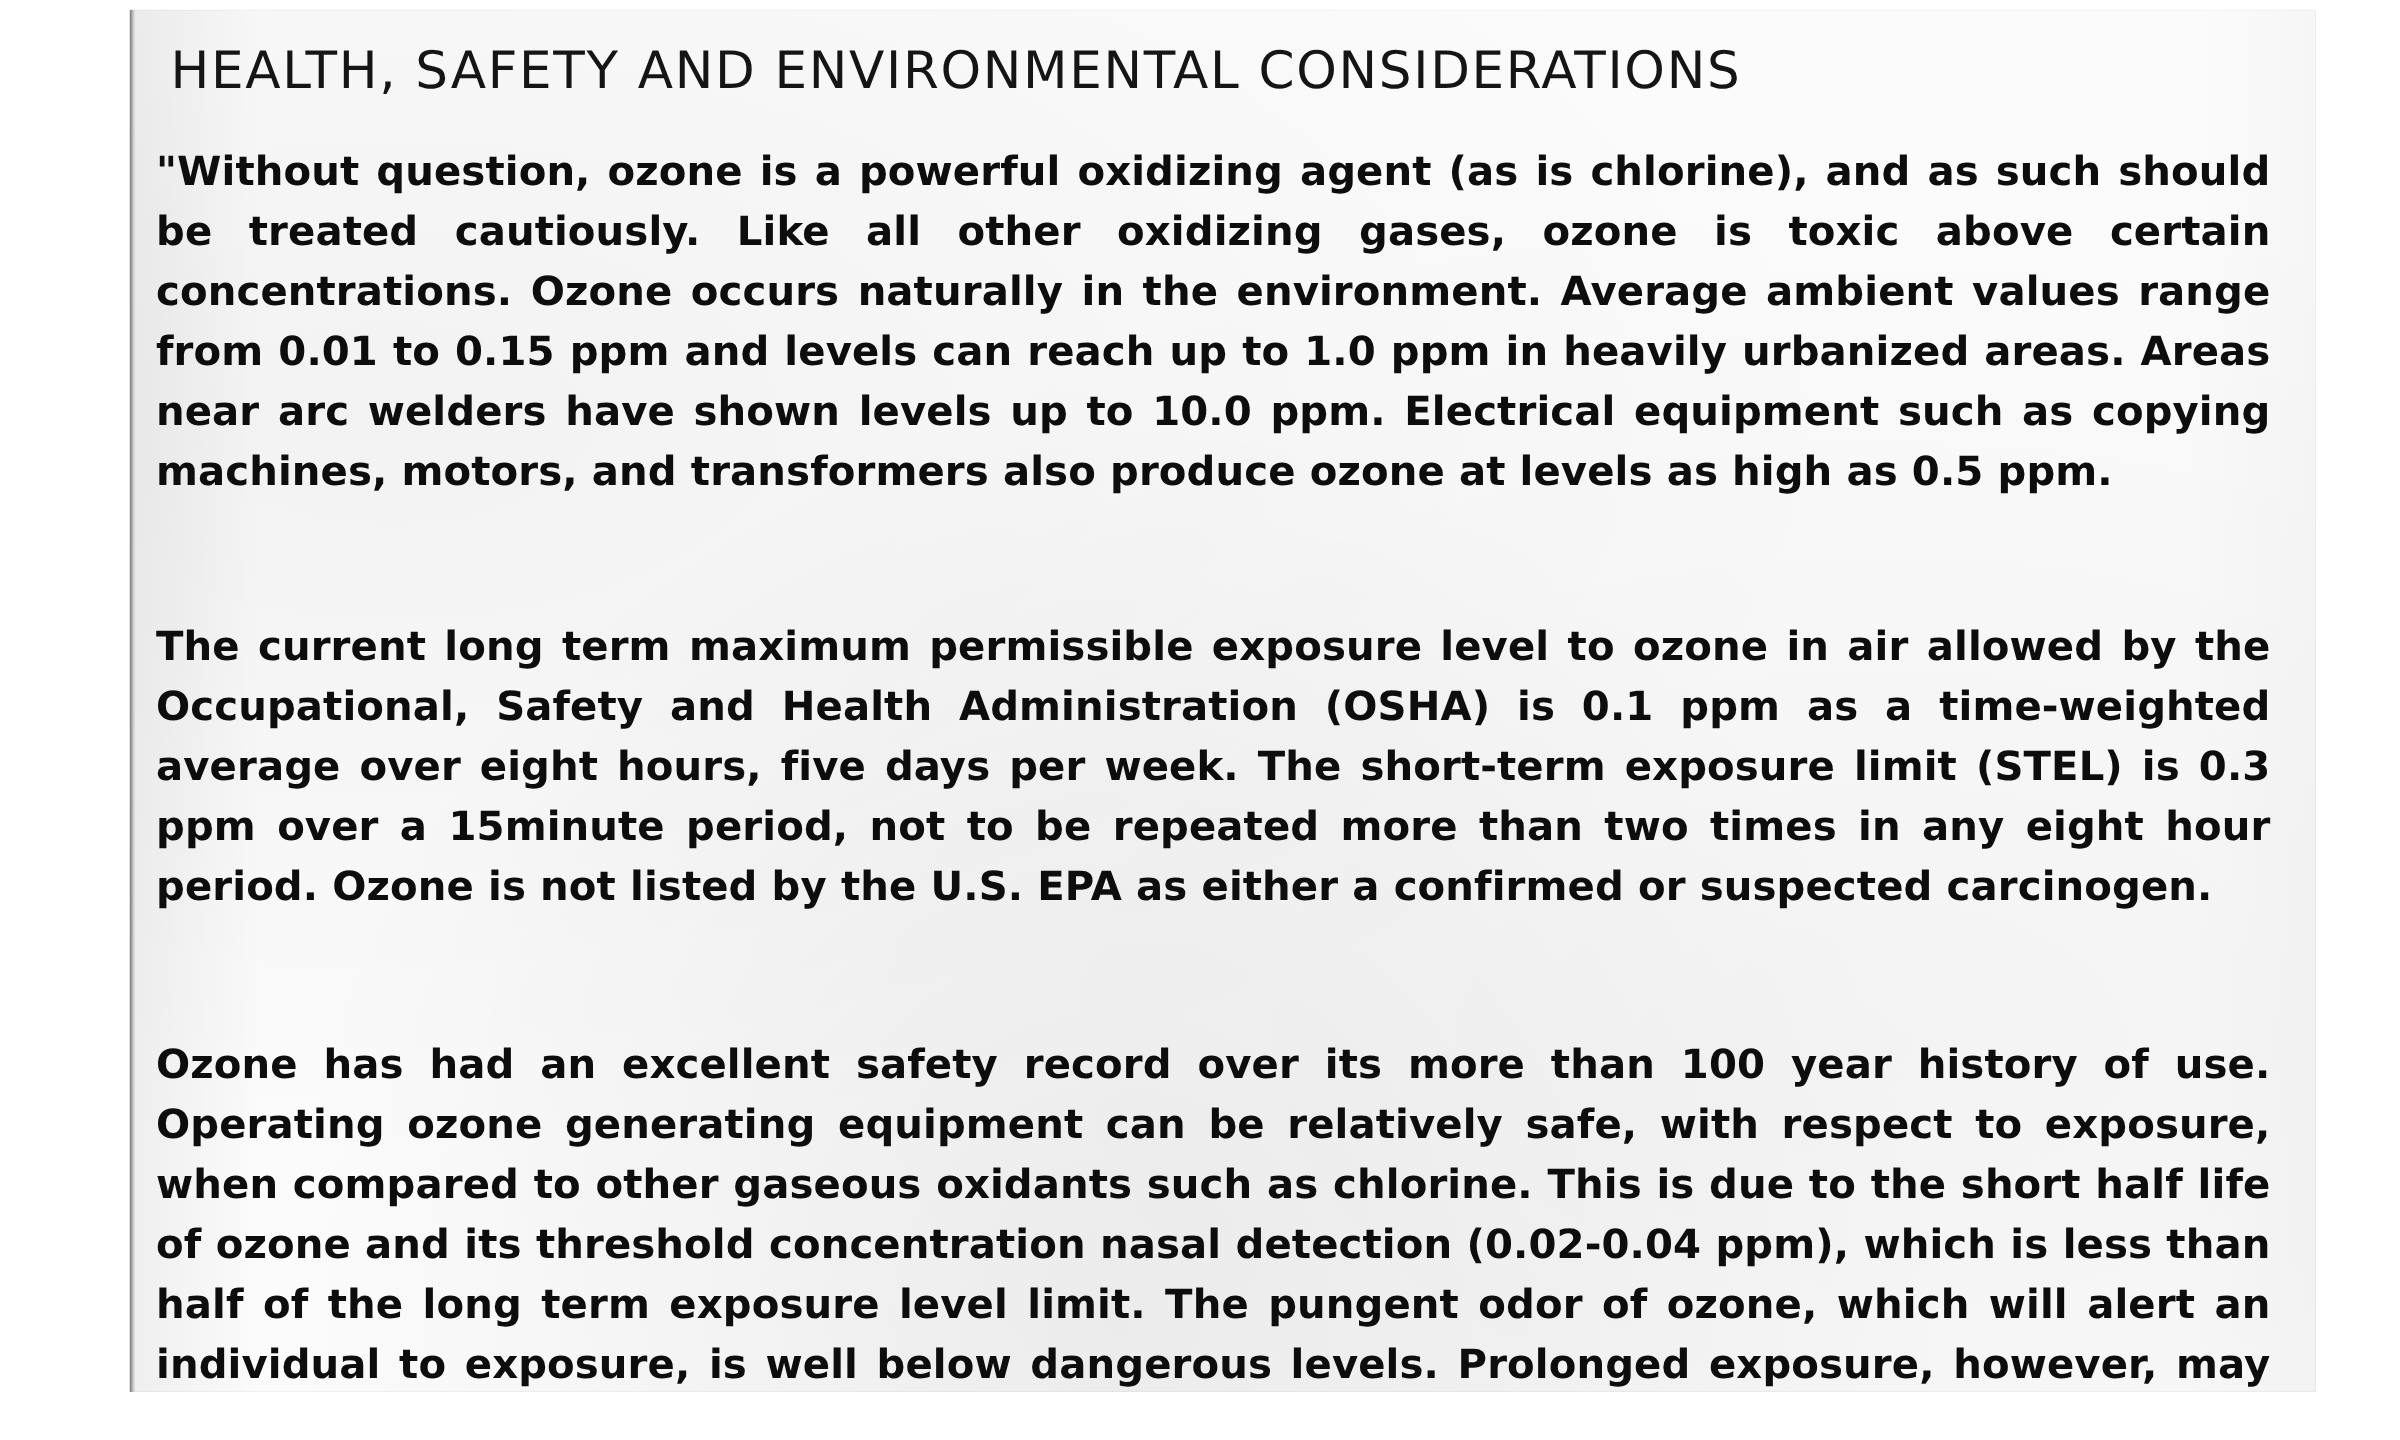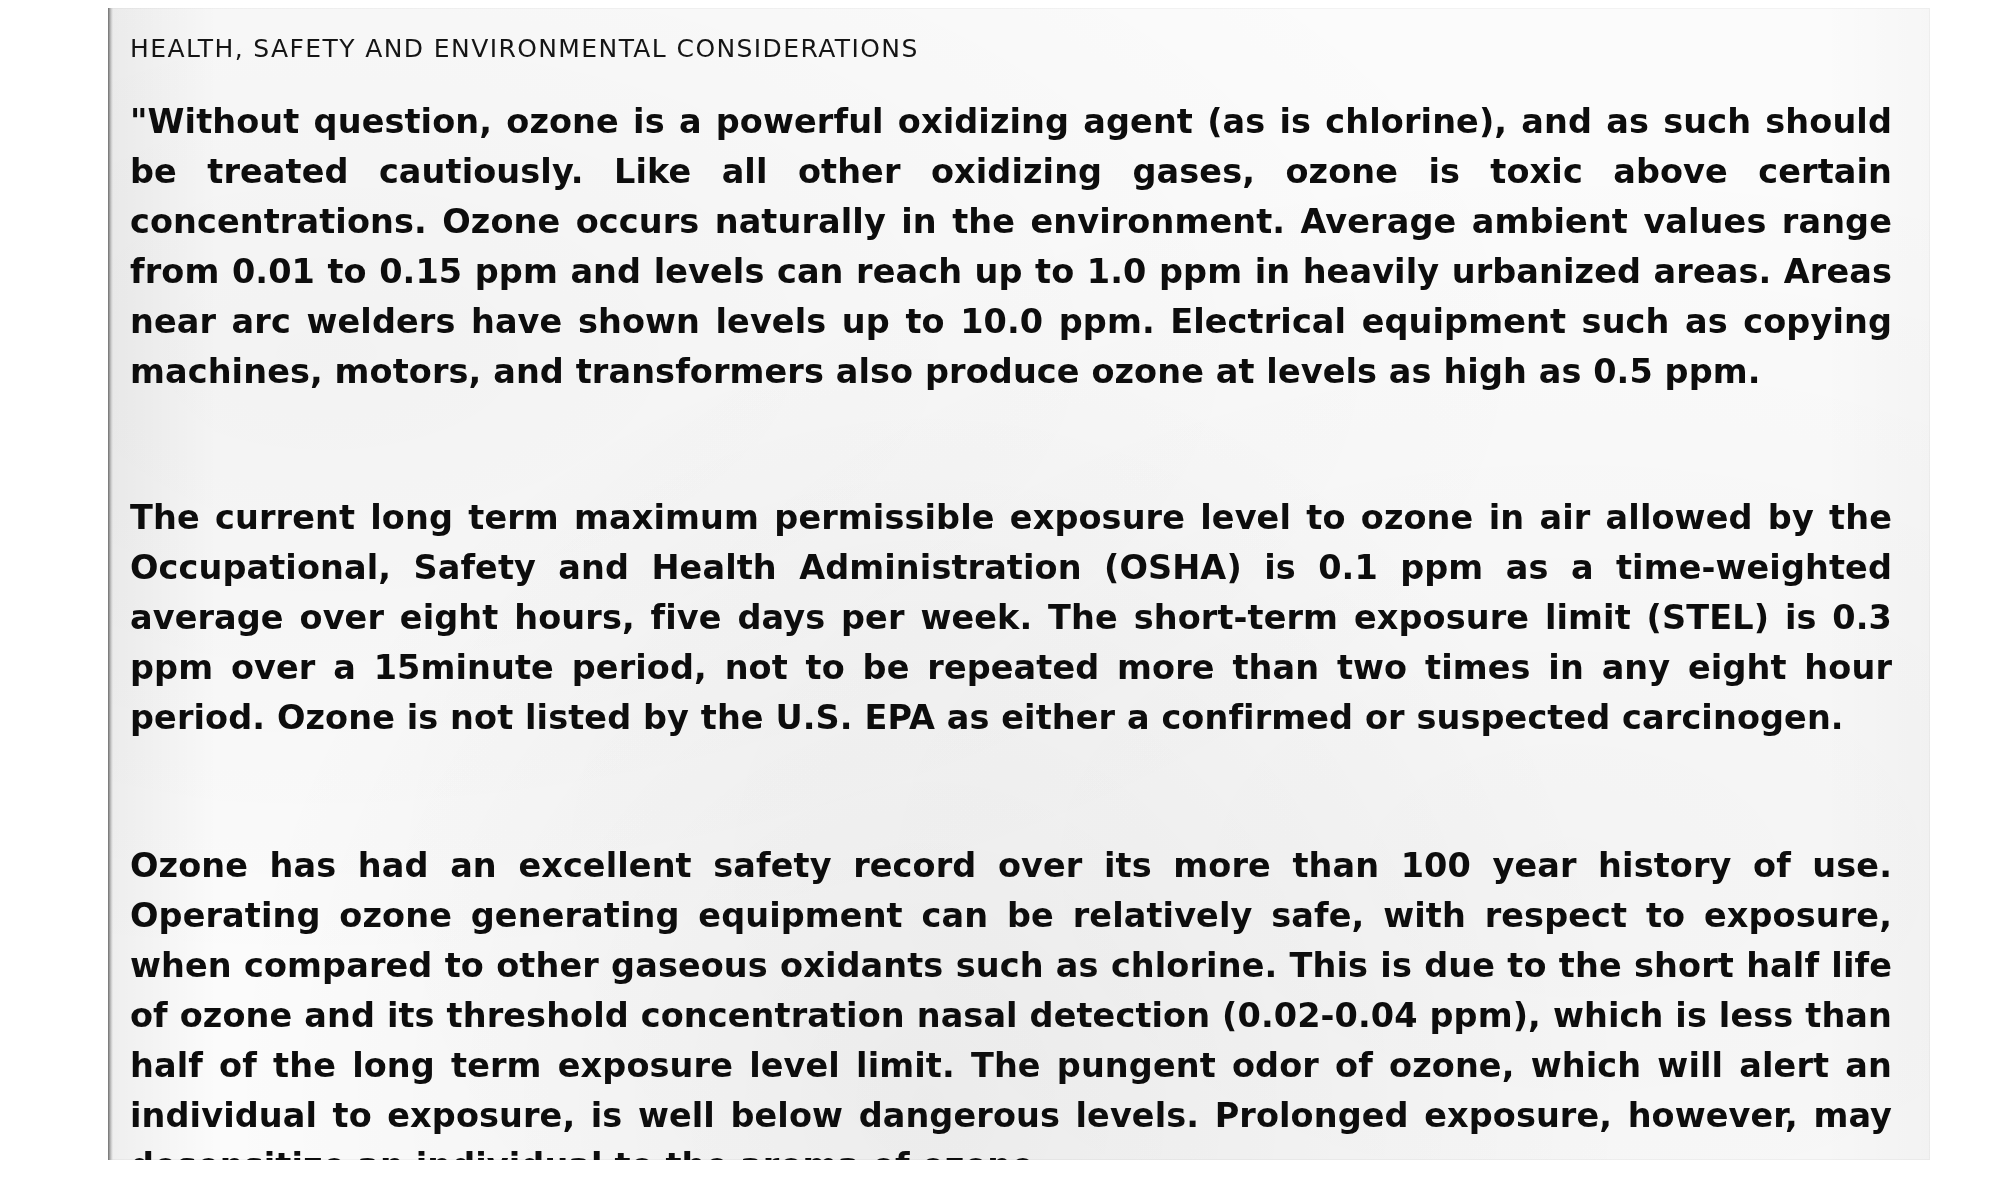"HEALTH, SAFETY AND ENVIRONMENTAL" .doc-heading { font-size: 25px -> 43px; margin: 0 0 34px 0 -> 0 0 34px 12px }
